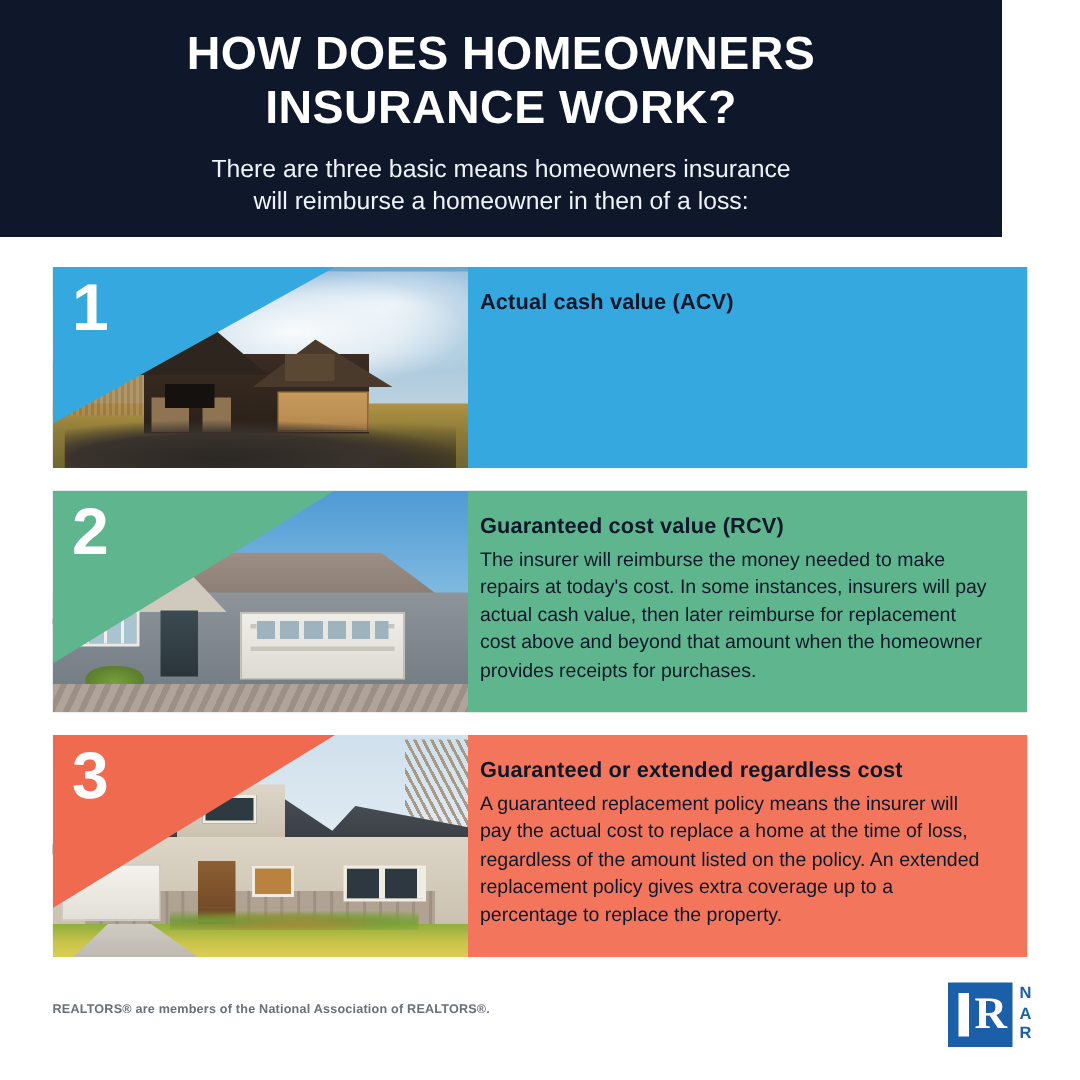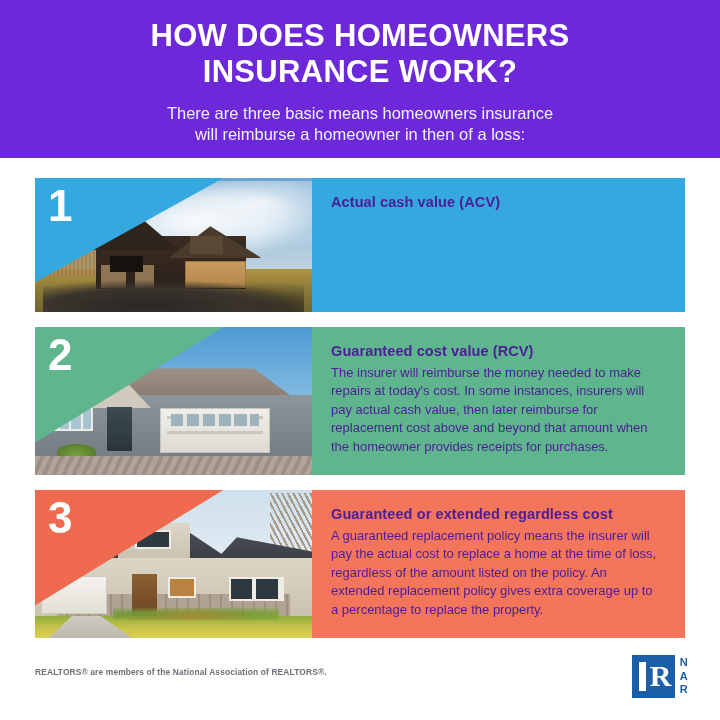"HOW DOES HOMEOWNERS" .header { background: #6d28d9 -> #0f172a; width: 720px -> 668px }
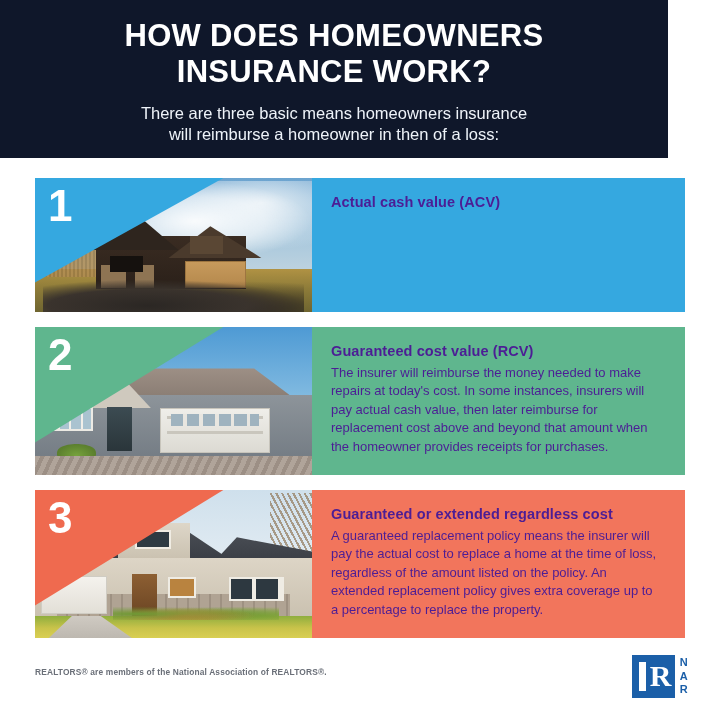"Actual cash value (ACV)" .panel { color: #4c1d95 -> #0f172a; padding: 16px 22px 12px 19px -> 16px 22px 12px 8px }
